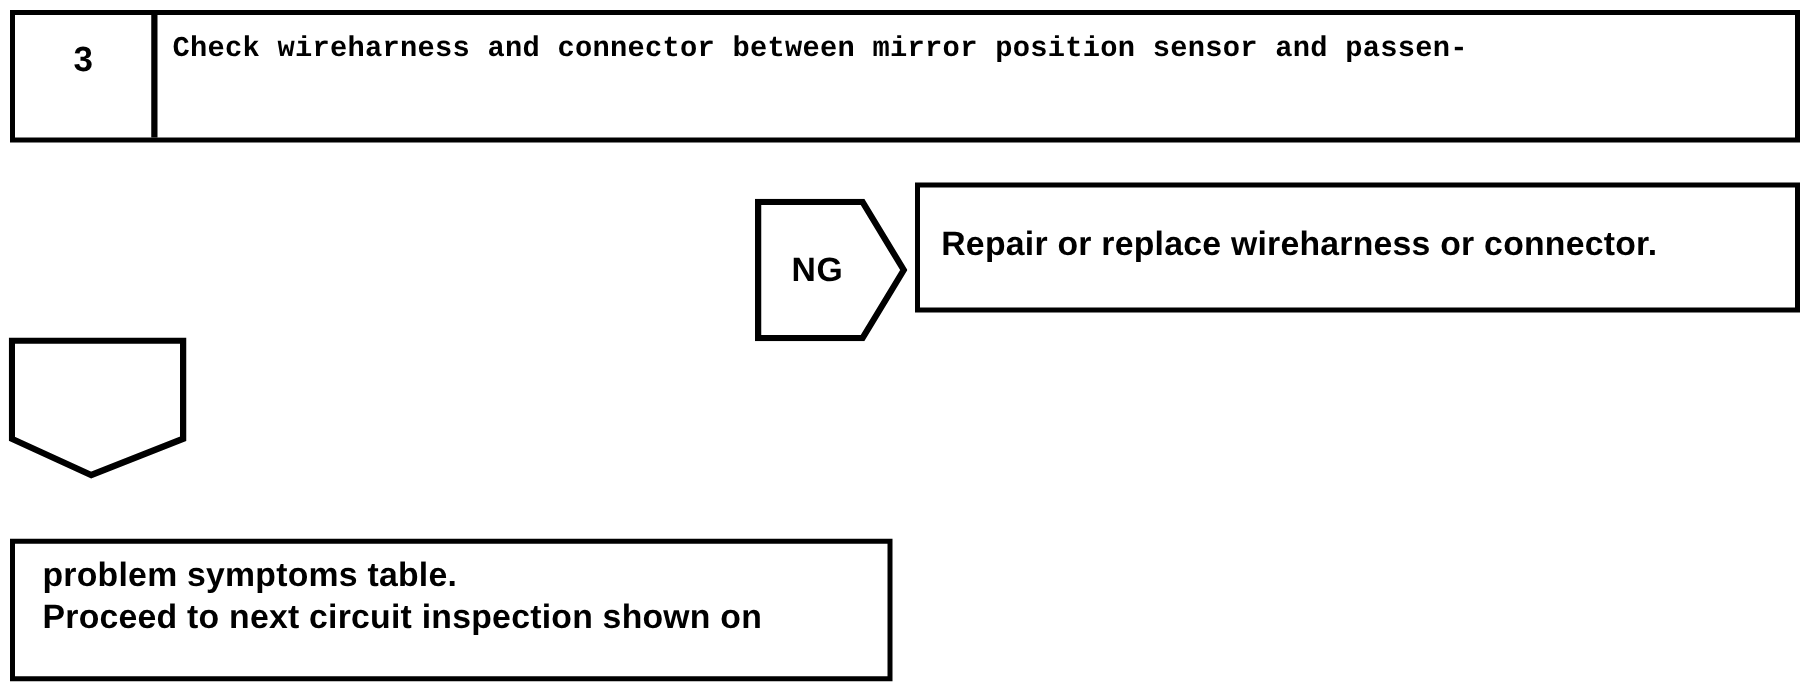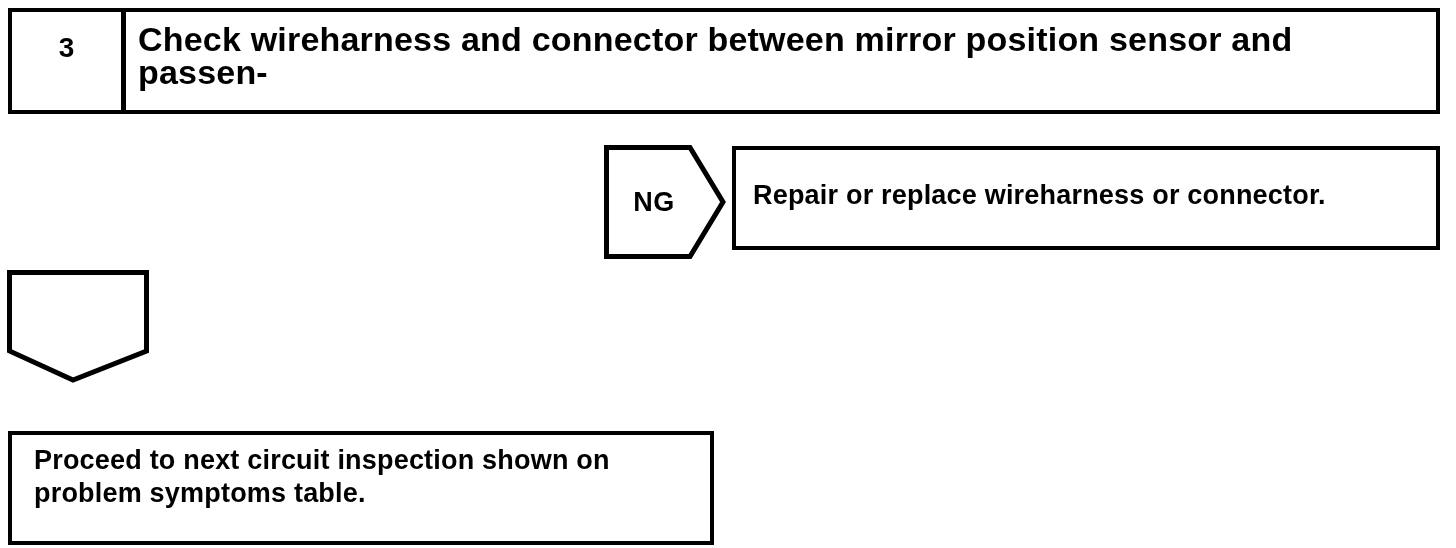"Check wireharness and connector between" .step-instruction { font-family: none -> Liberation Mono, monospace; font-size: 34px -> 23px }
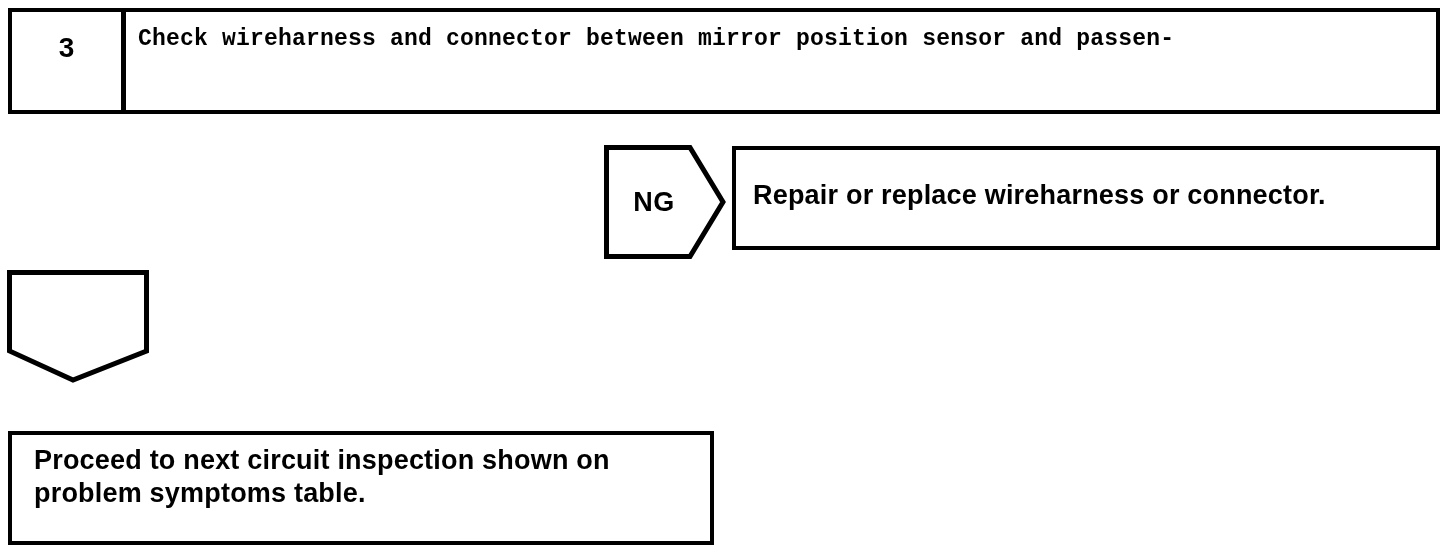"NG" .ng-shape { top: 145px -> 159px }
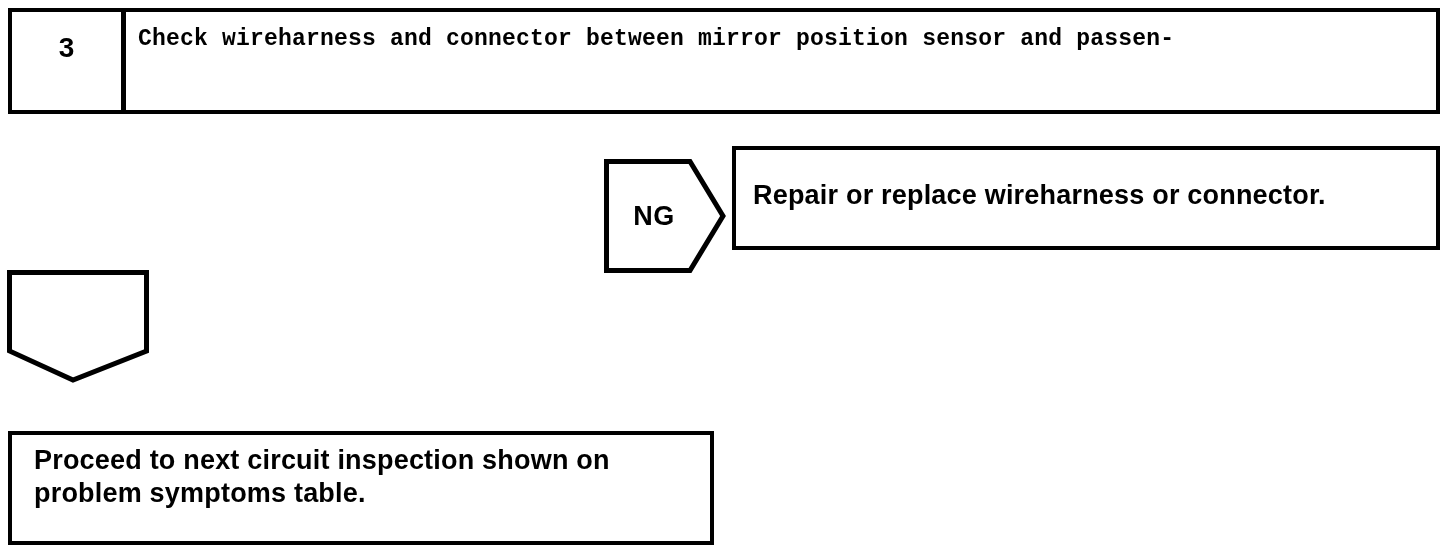"Proceed to next circuit inspection" div { order: before "problem symptoms table." -> after "problem symptoms table." }
